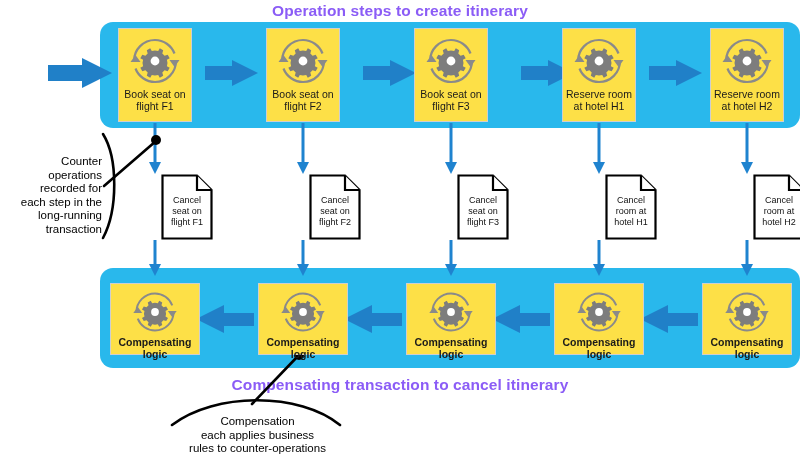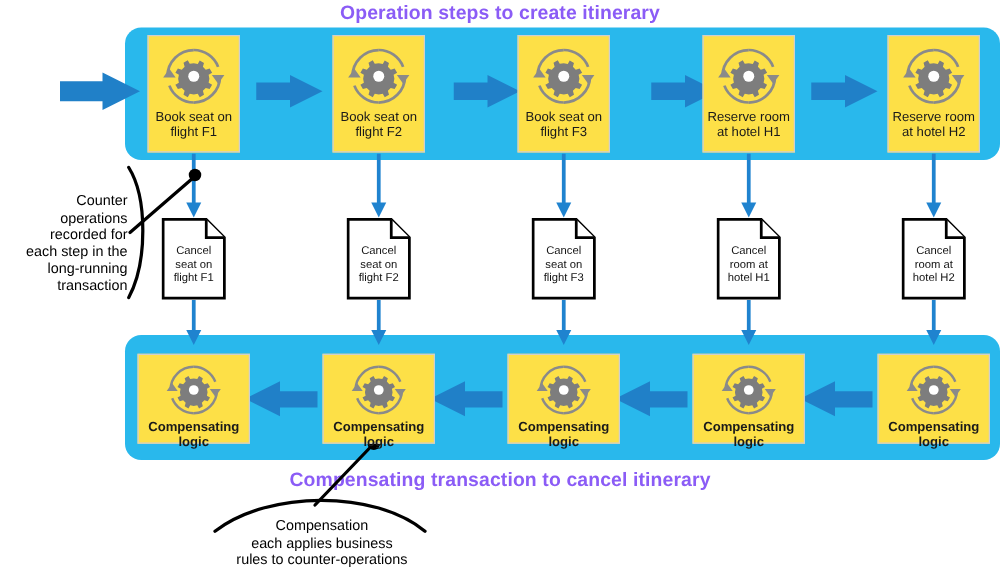"Cancel" .doc { margin-left: none -> 32px }
